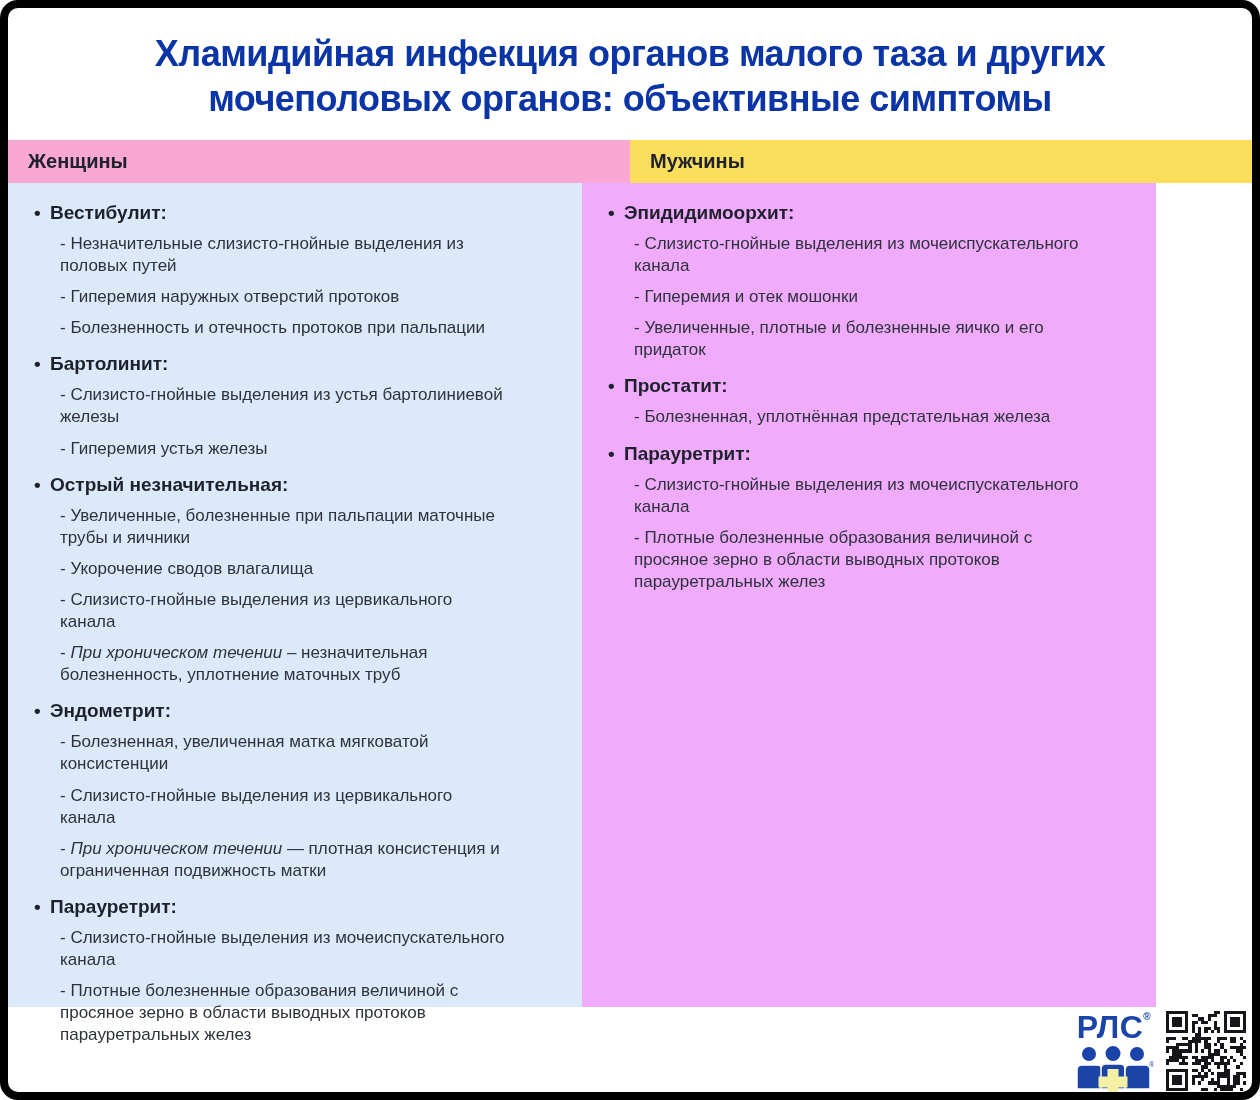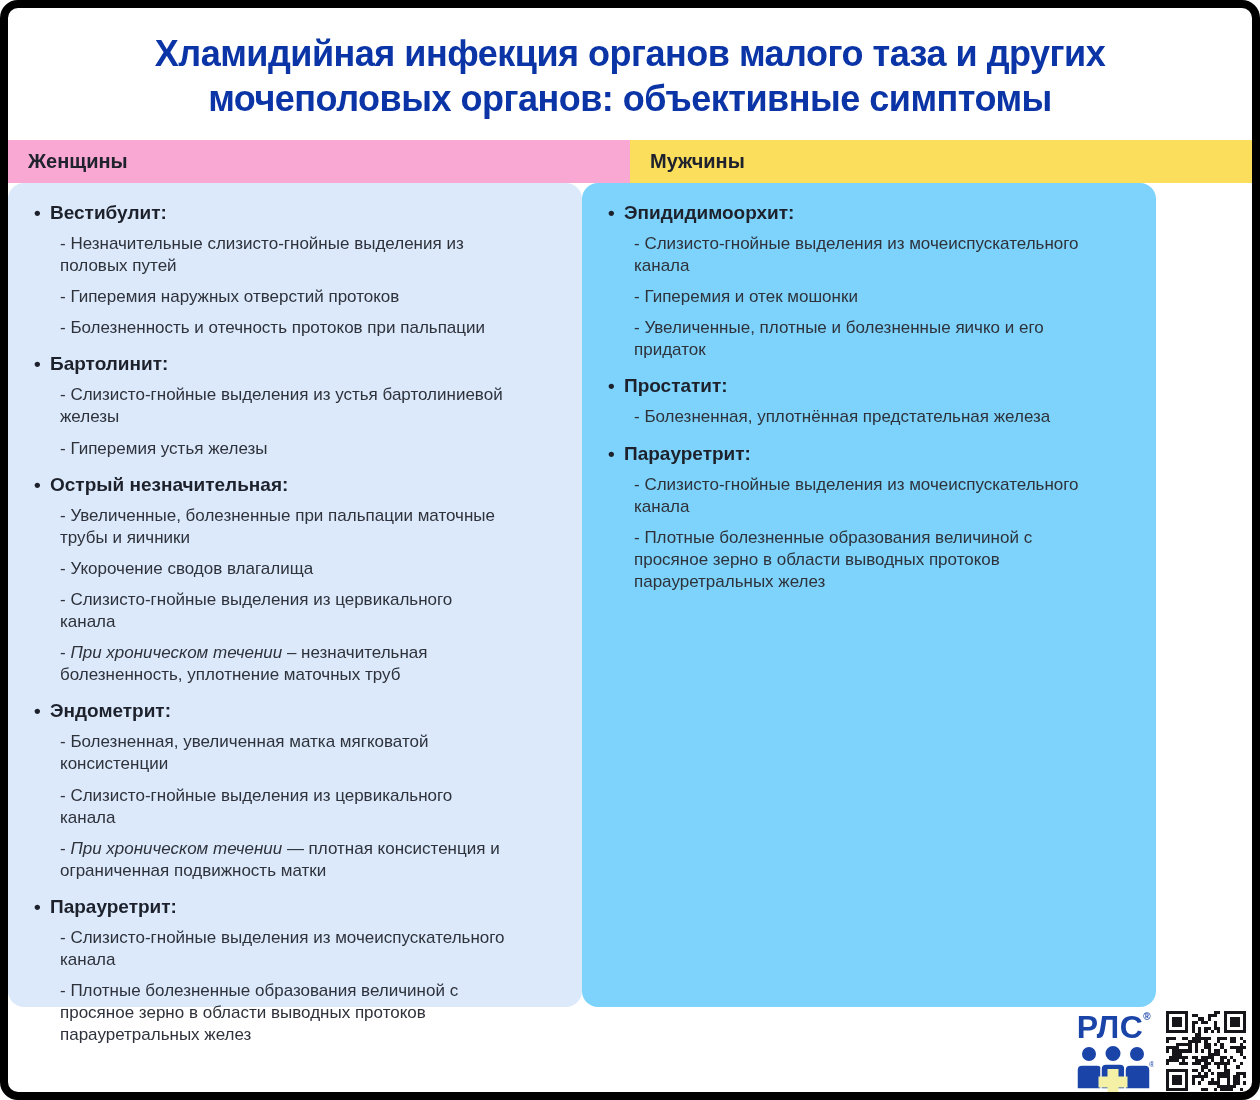"Вестибулит:" .col { border-radius: 16px -> none }
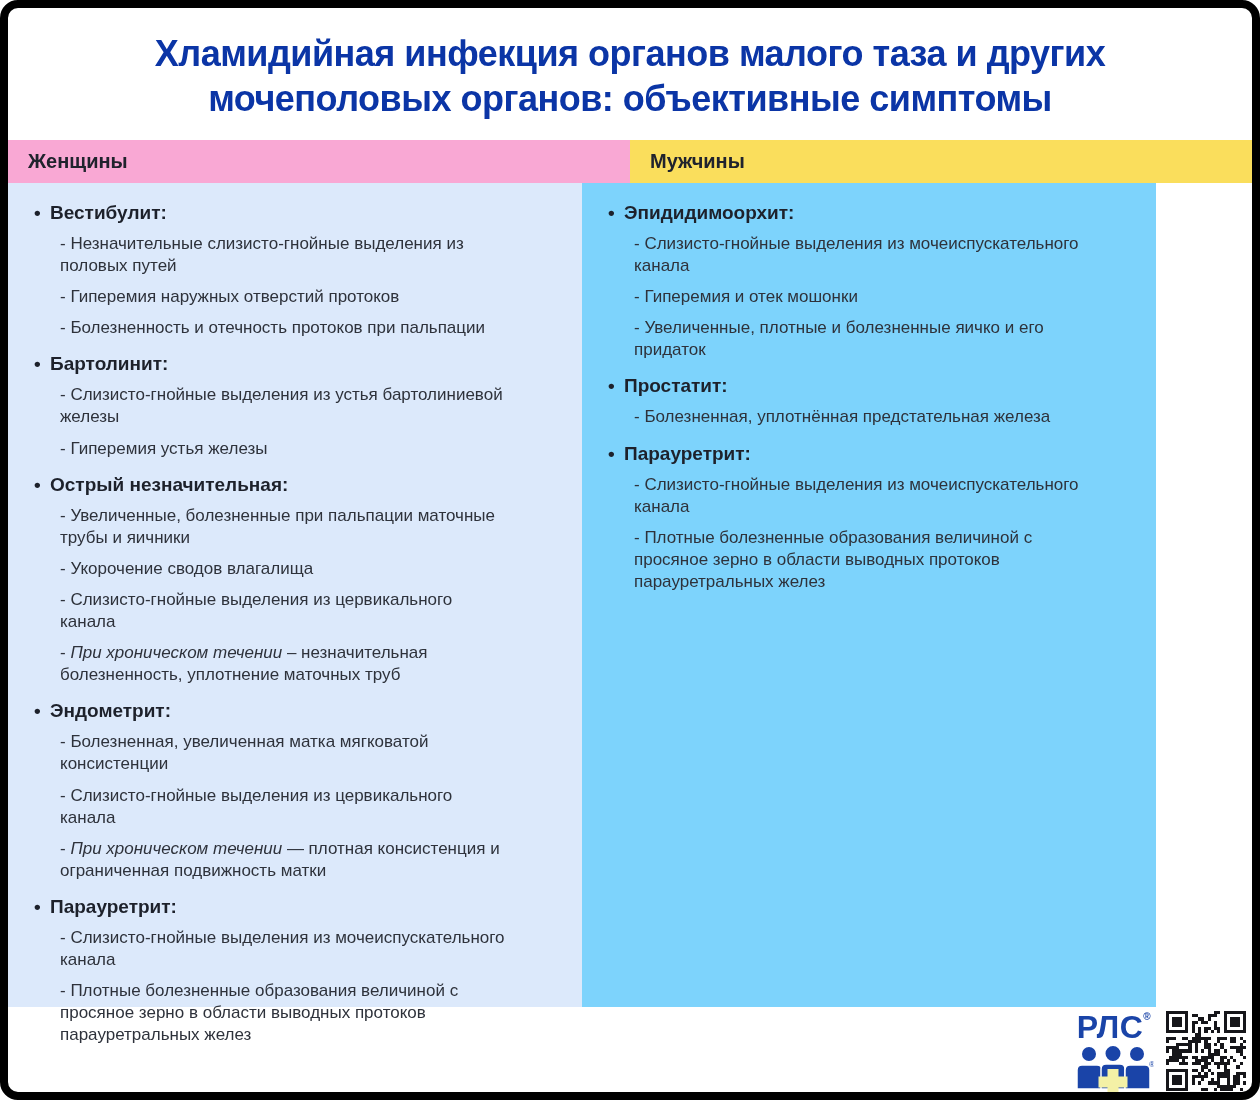"Эпидидимоорхит:" .col-right { background: #7dd3fc -> #f0abfc }
